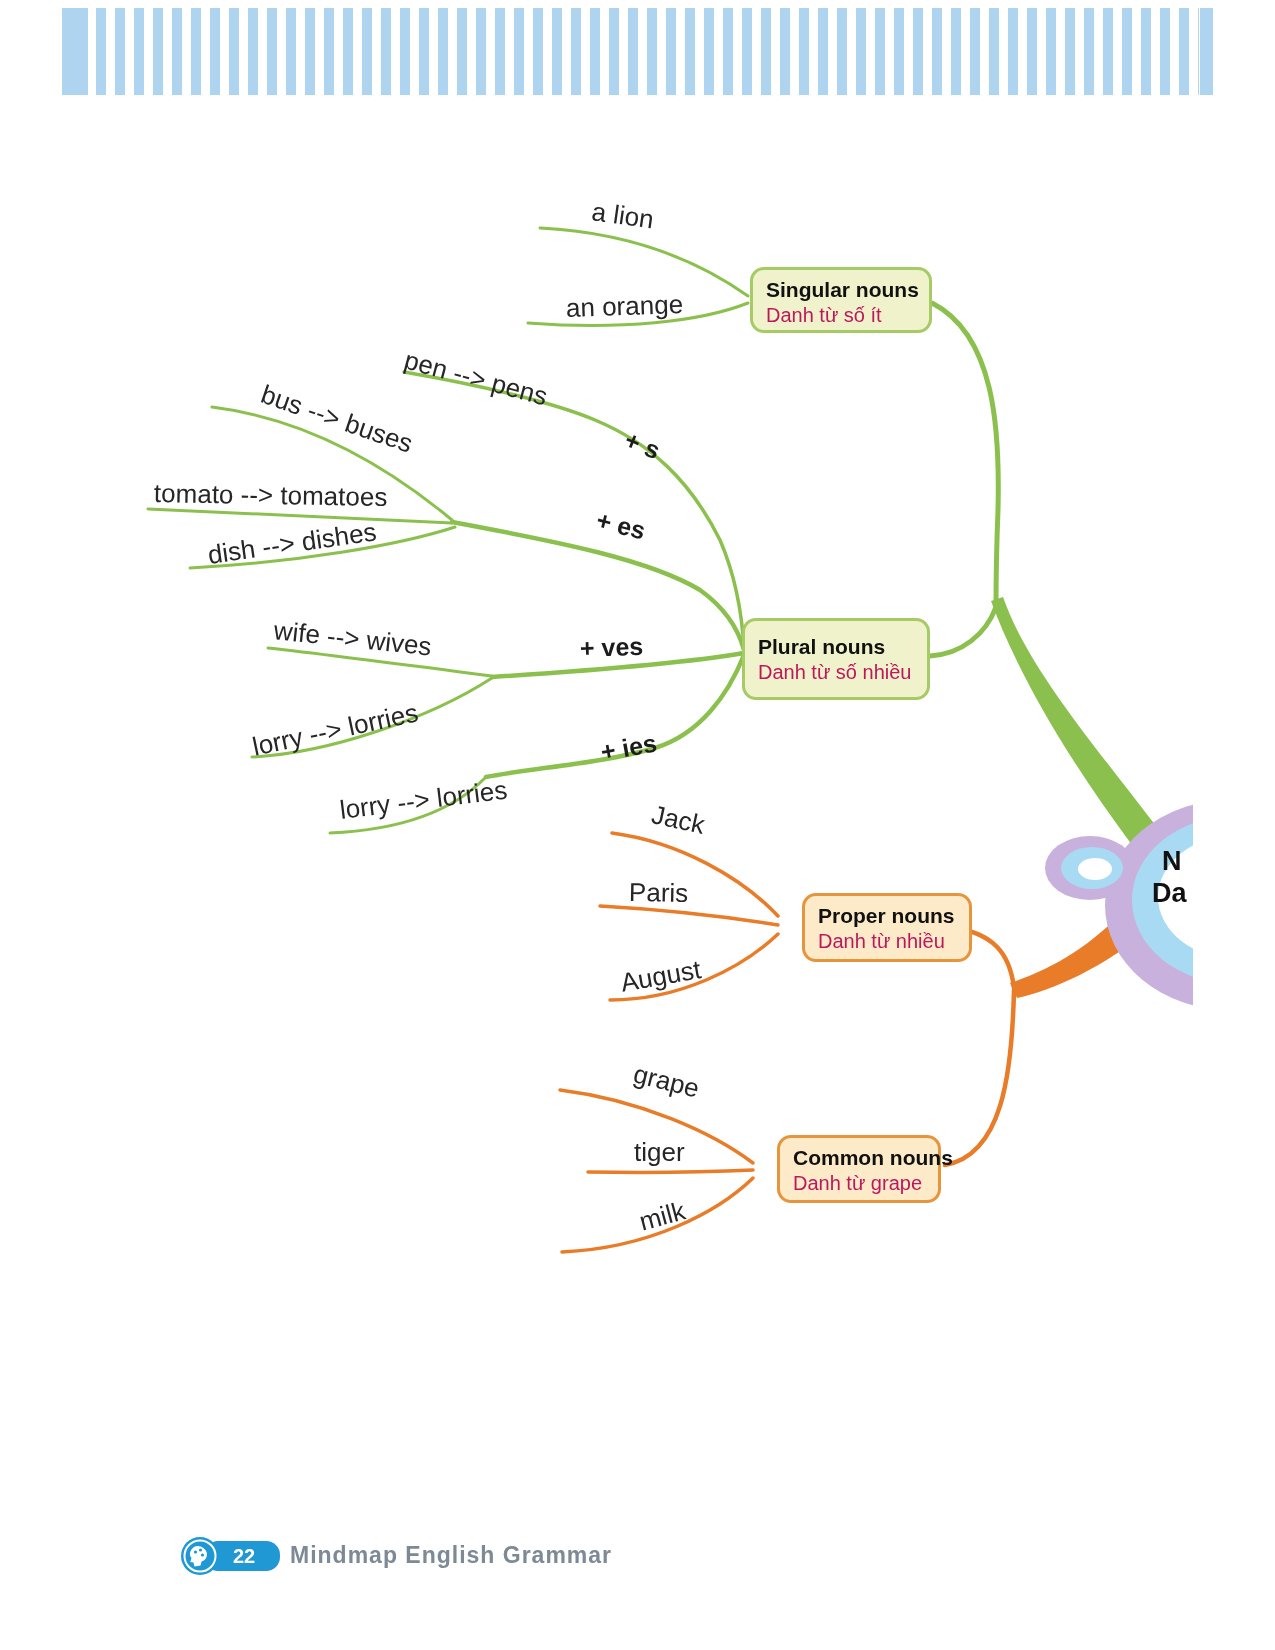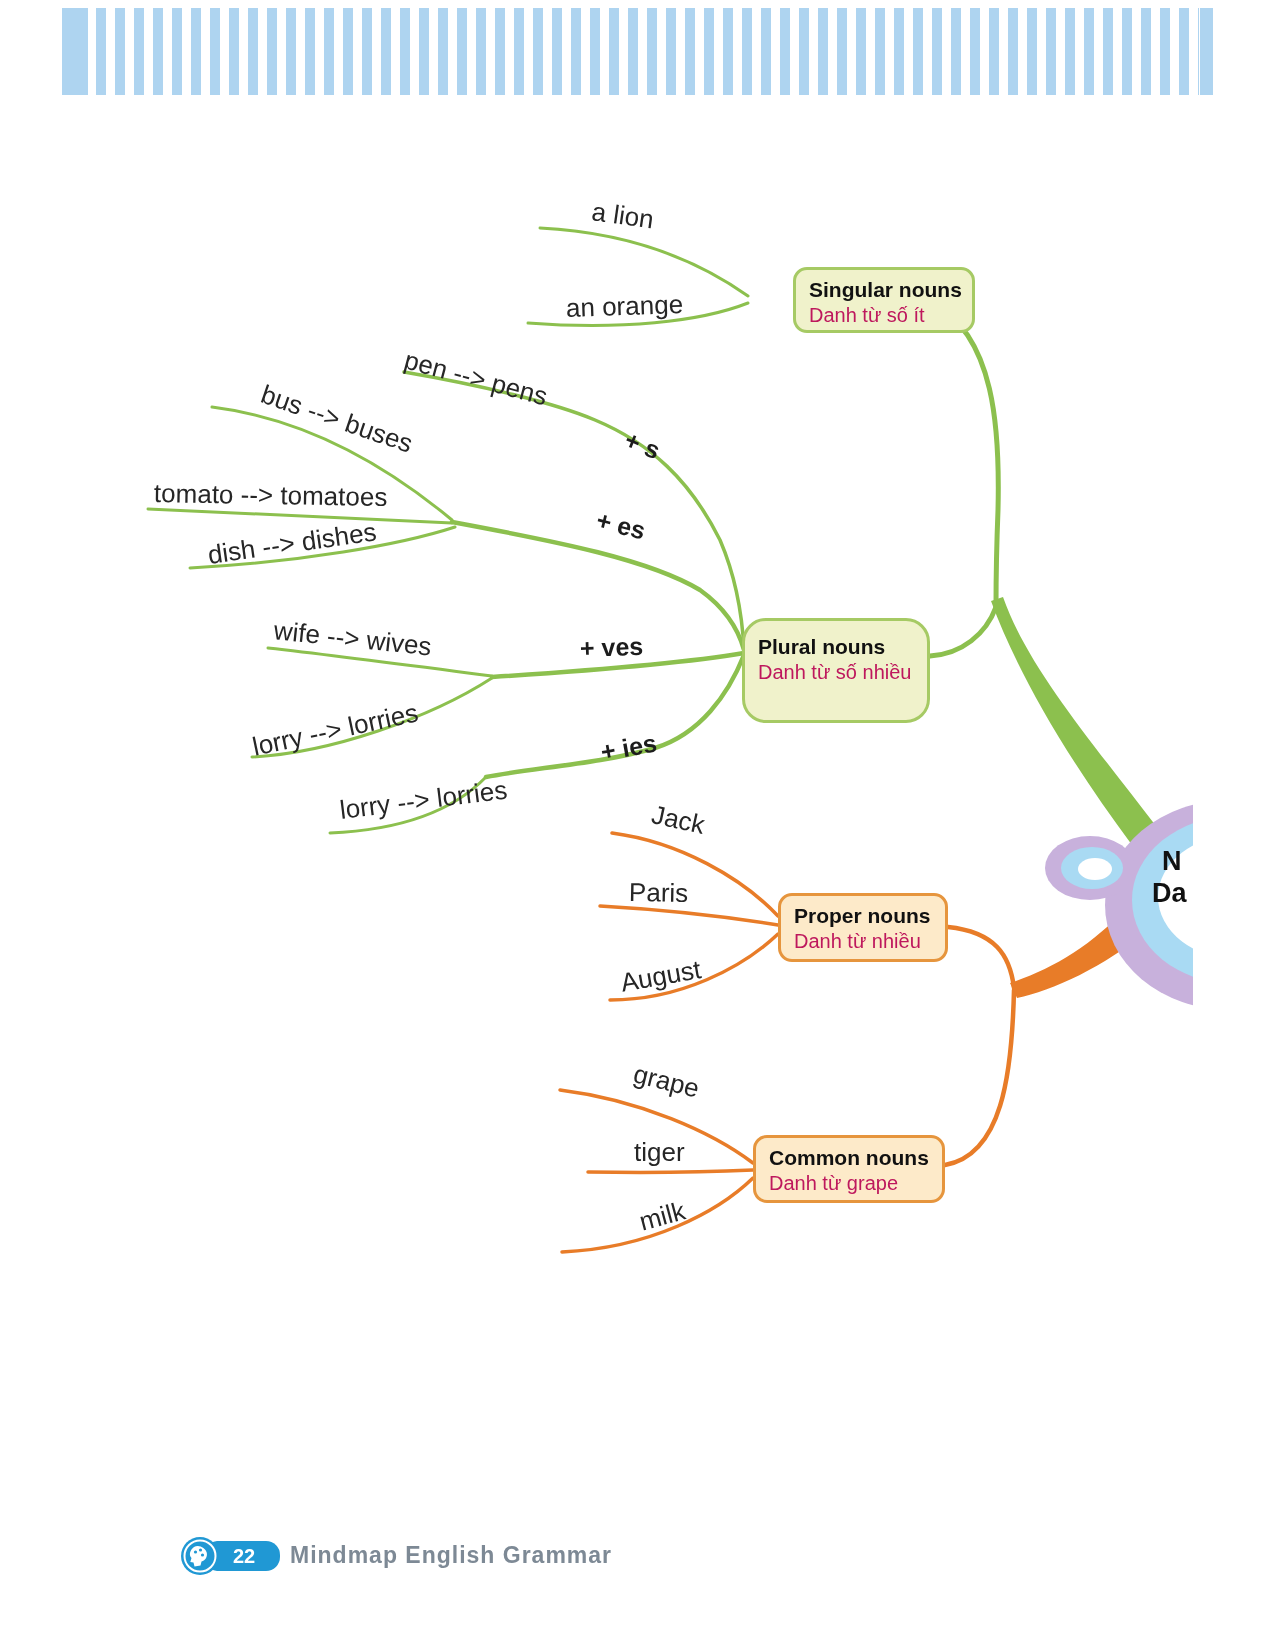"Singular nouns" div.node { margin-left: 43px -> none }
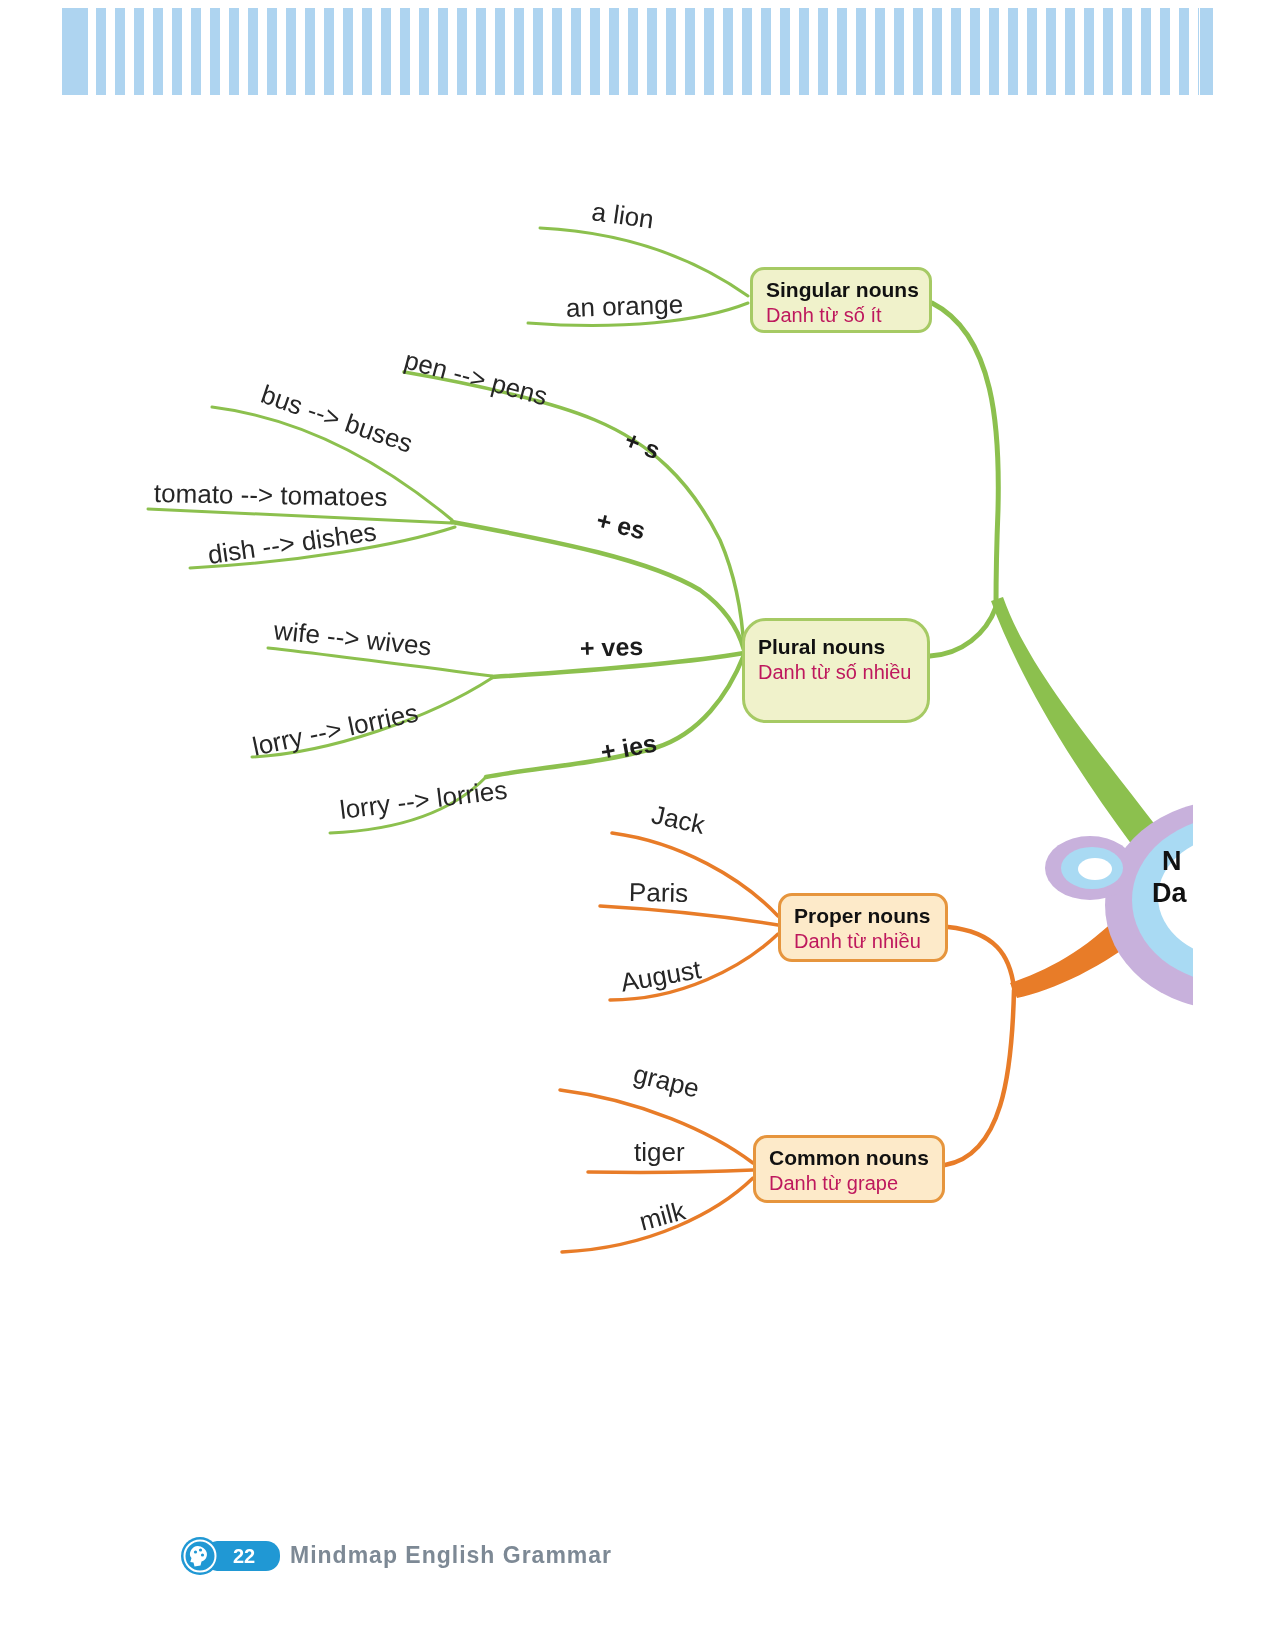"Plural nouns" div.node { border-radius: 24px -> none; height: 105px -> 82px }
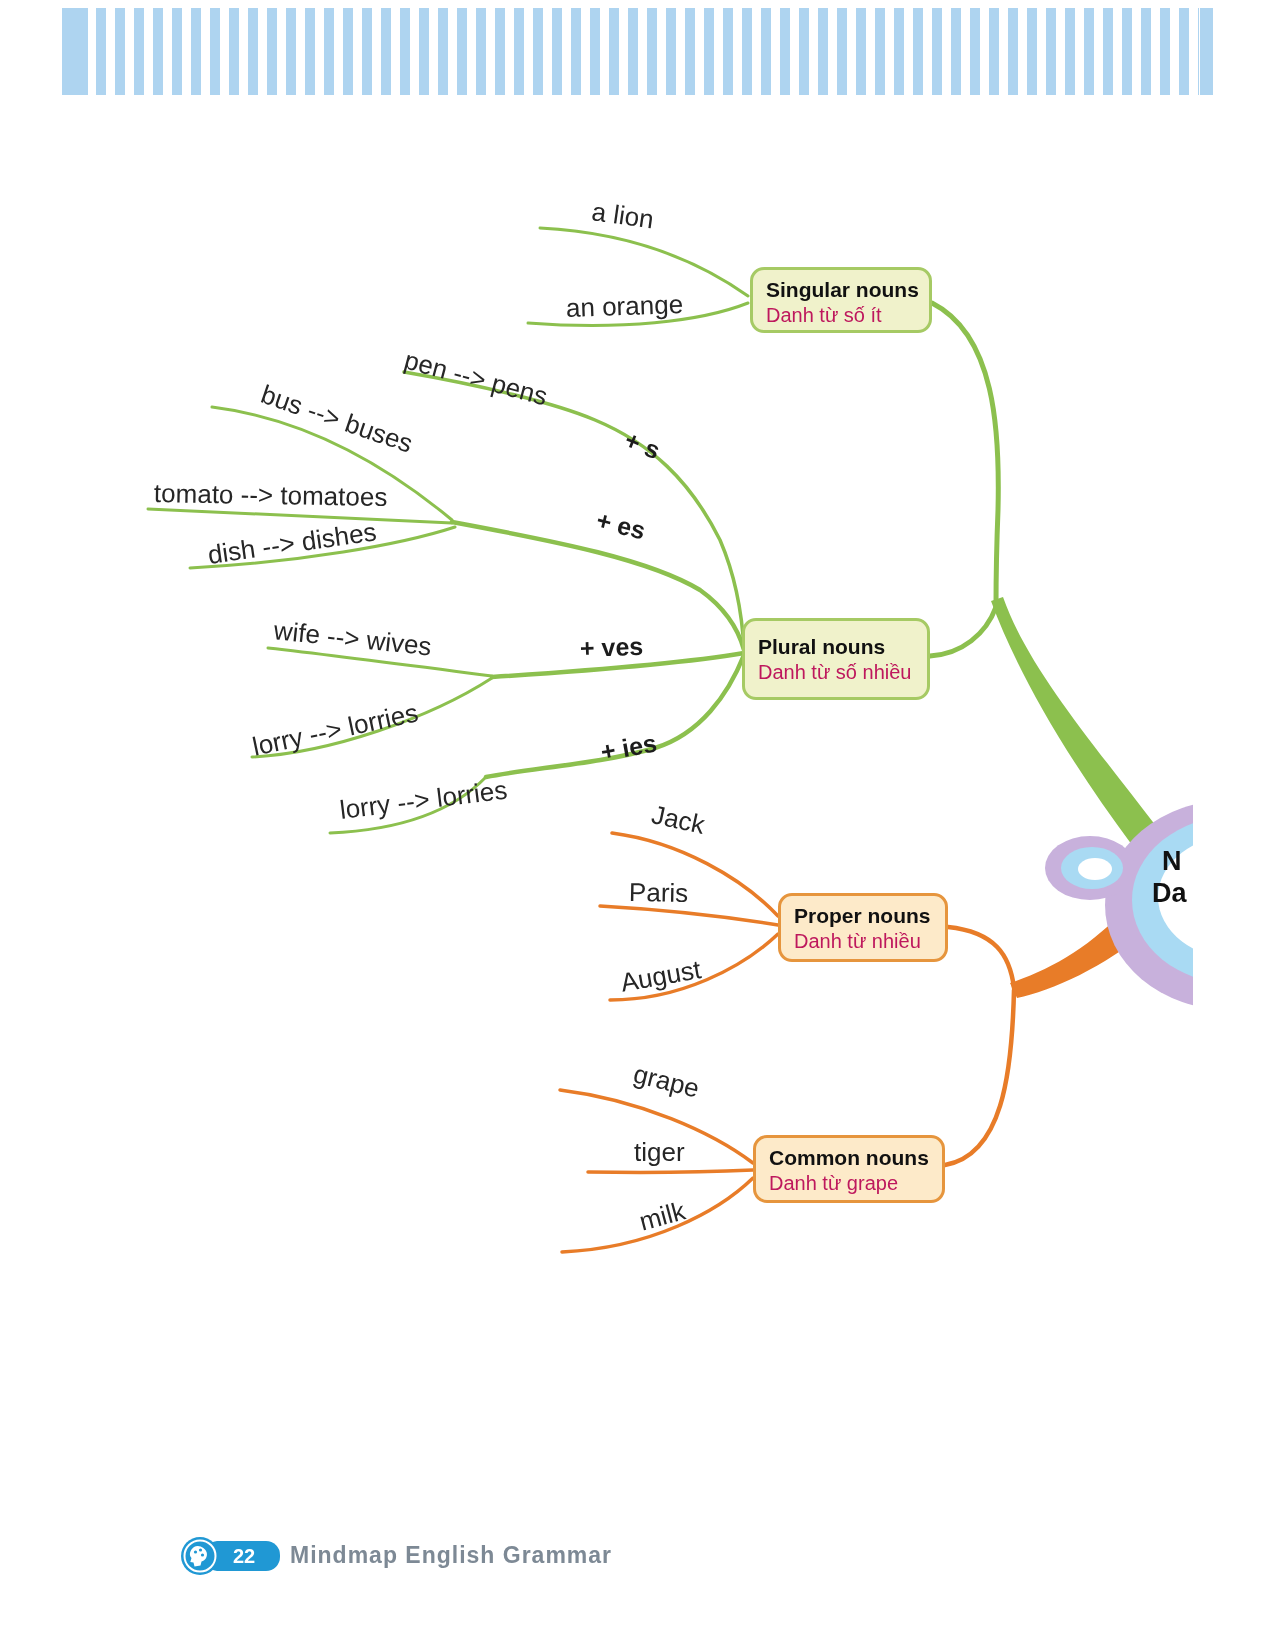"Proper nouns" .node.orange { margin-left: none -> 24px }
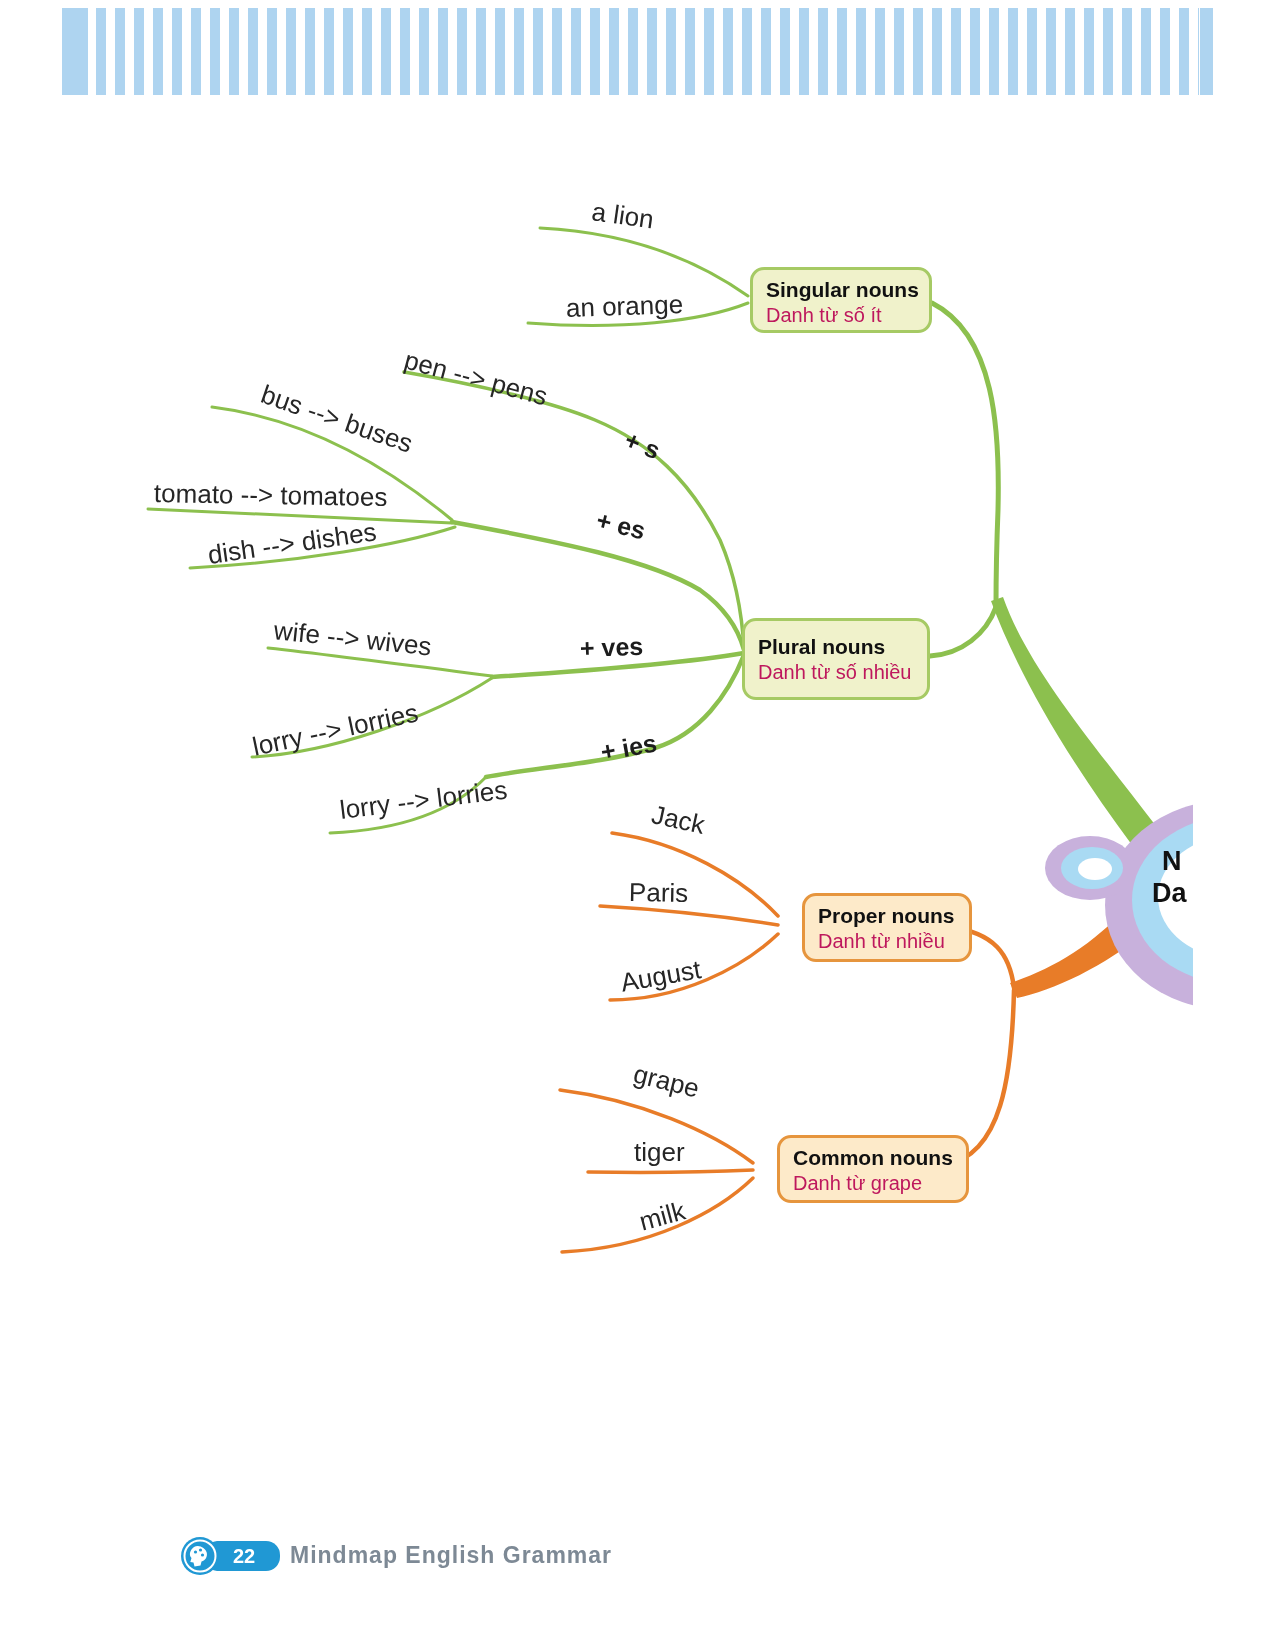"Common nouns" div.node { width: 192px -> 164px }
